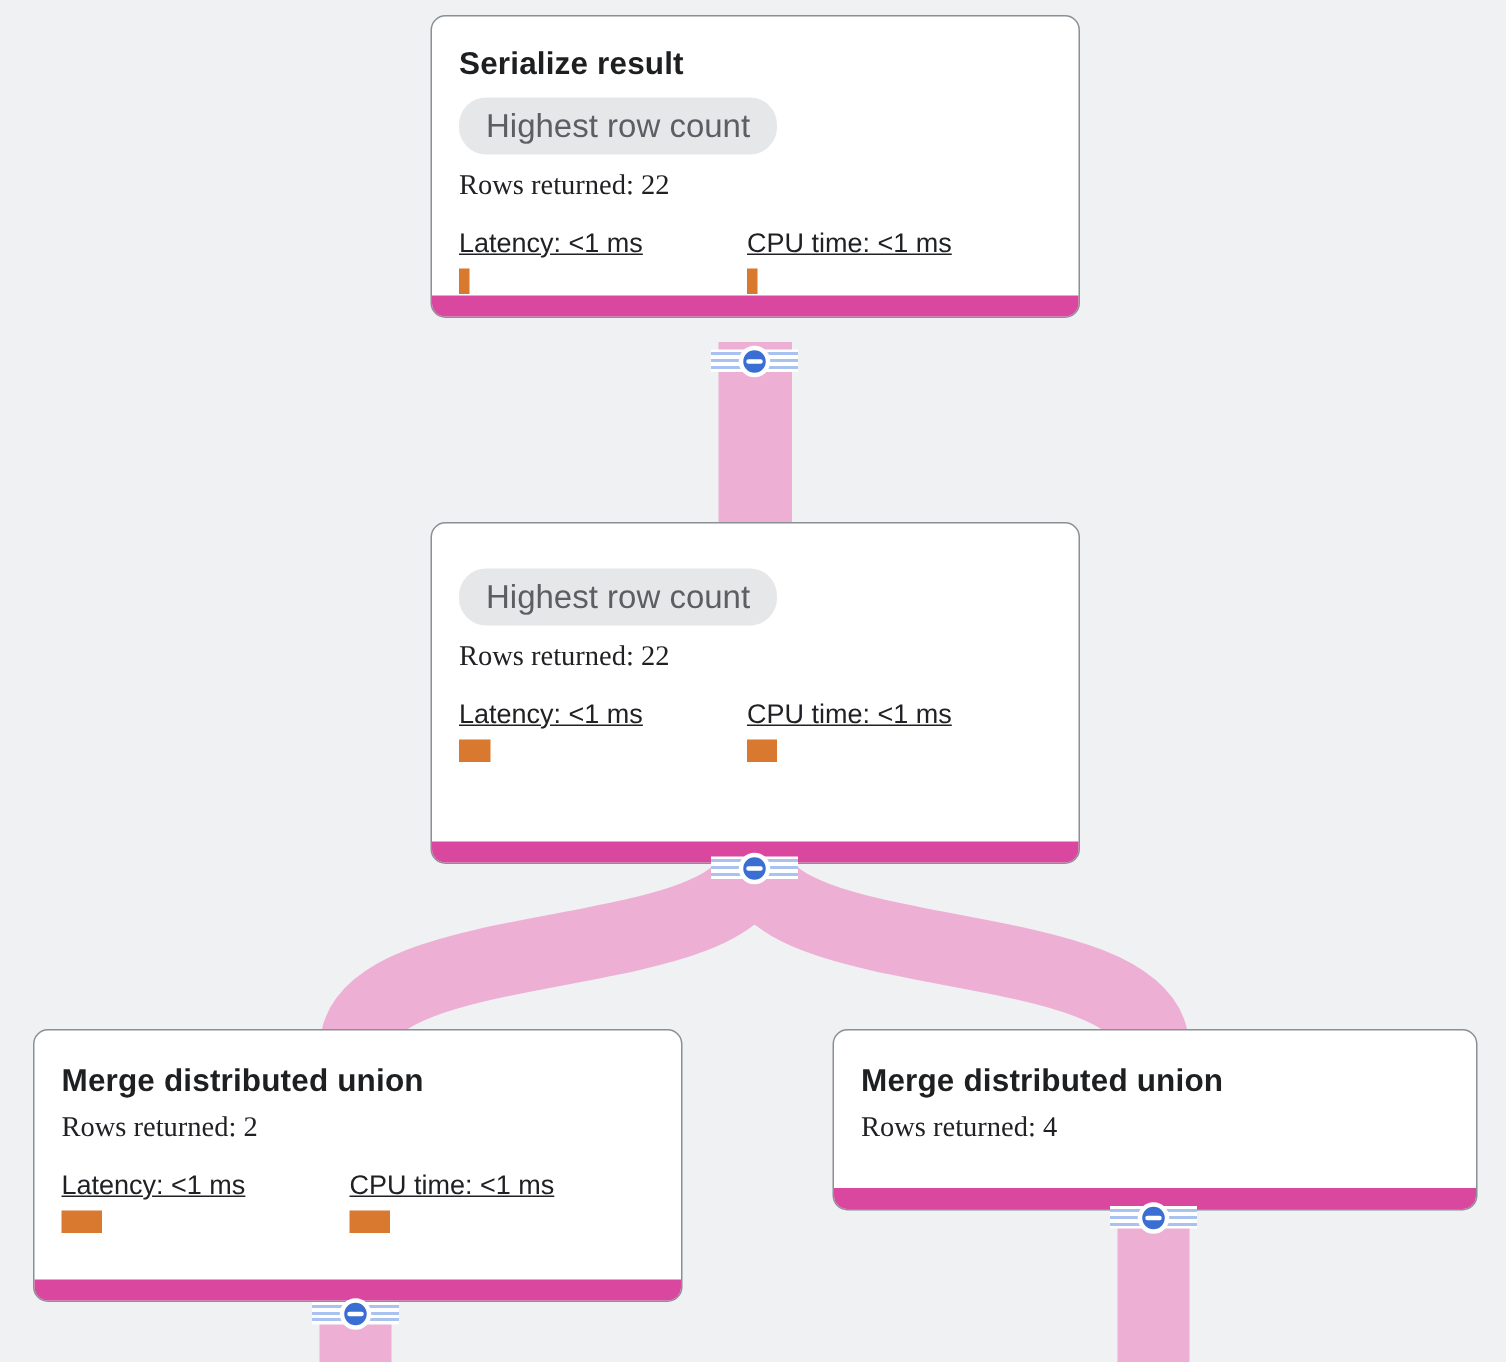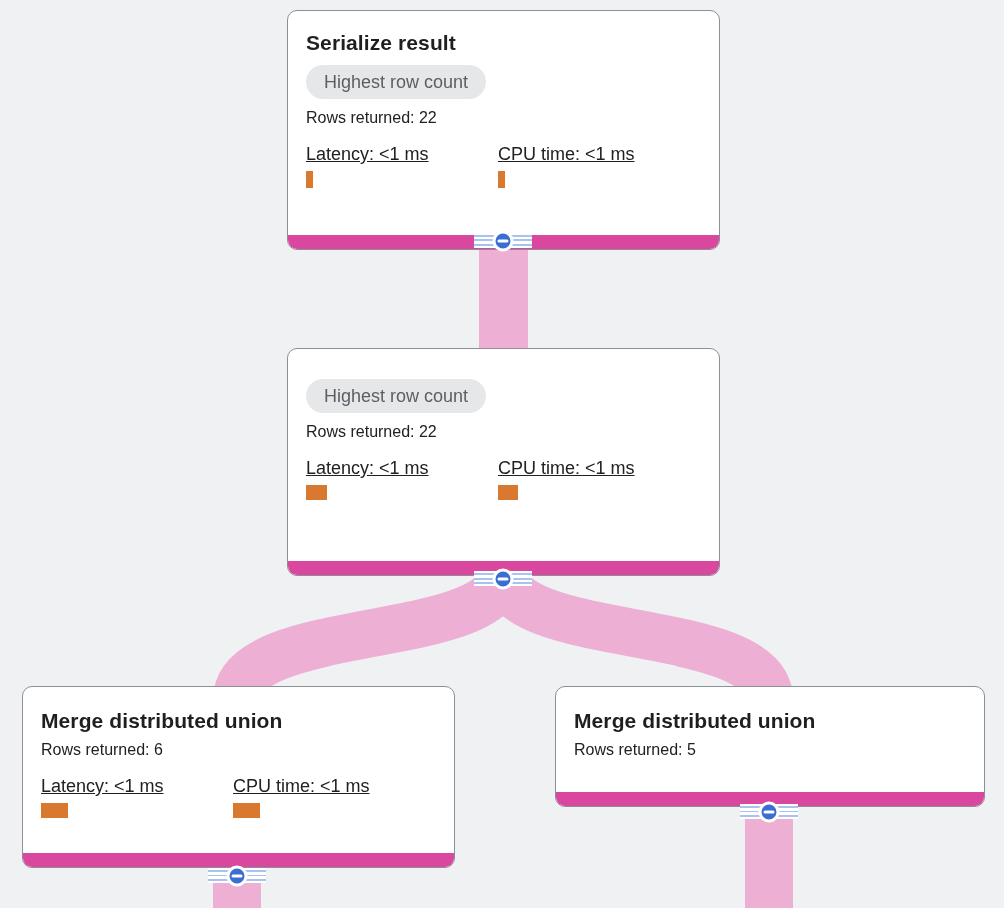"Serialize result" div.card { height: 240px -> 202px }
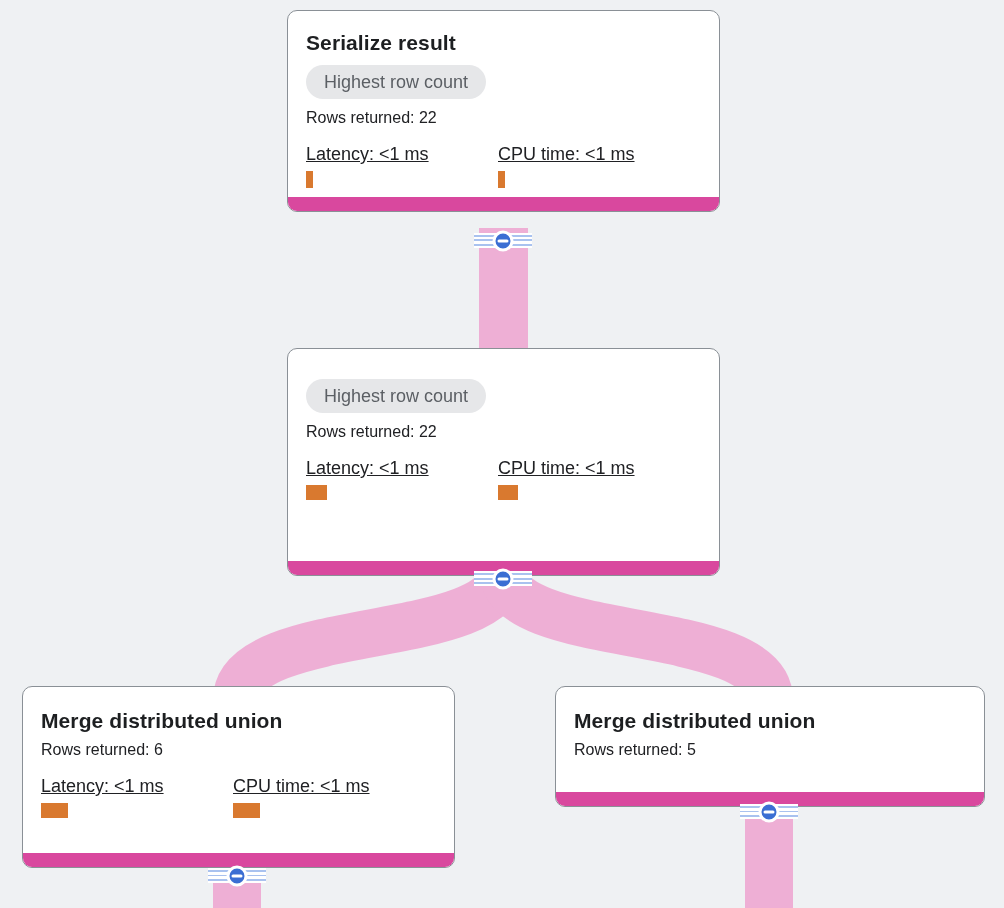"Highest row count" .badge { font-size: 18px -> 22px }
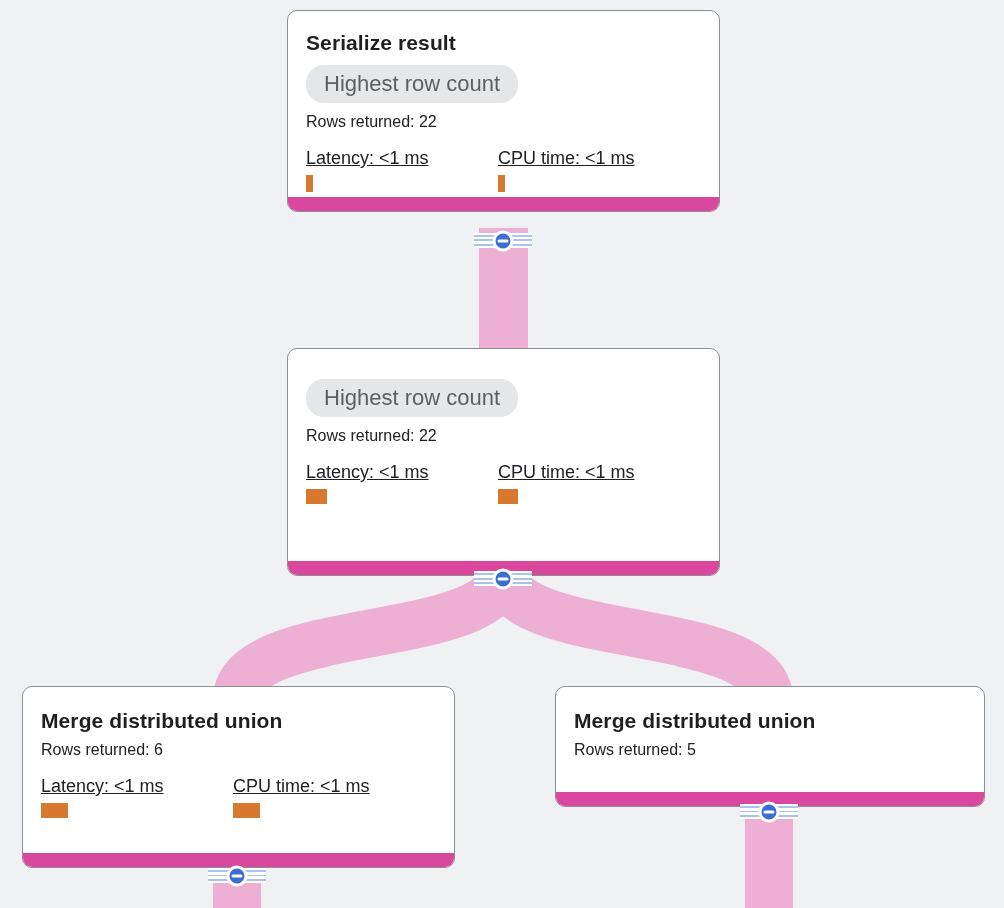"Rows returned: 22" .rows-returned { font-family: none -> Liberation Serif, serif; font-size: 16px -> 19px }
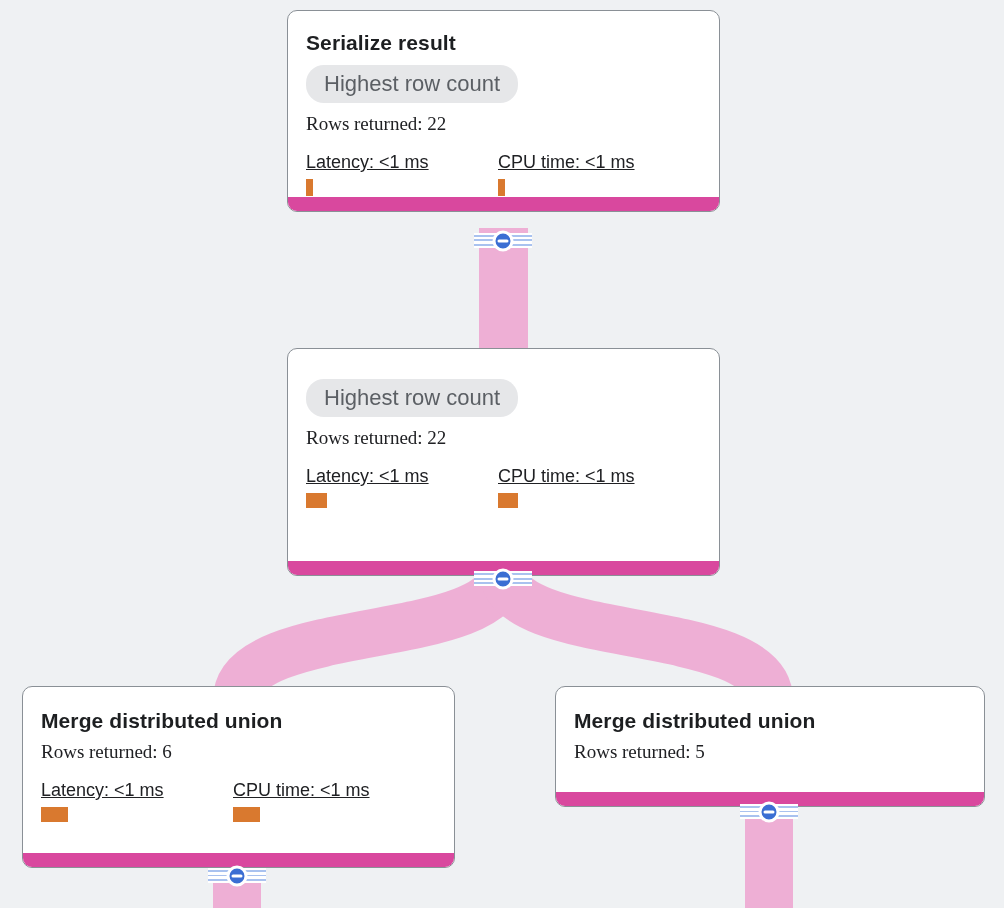"Rows returned: 6" div.rows-returned { text: 6 -> 2 }
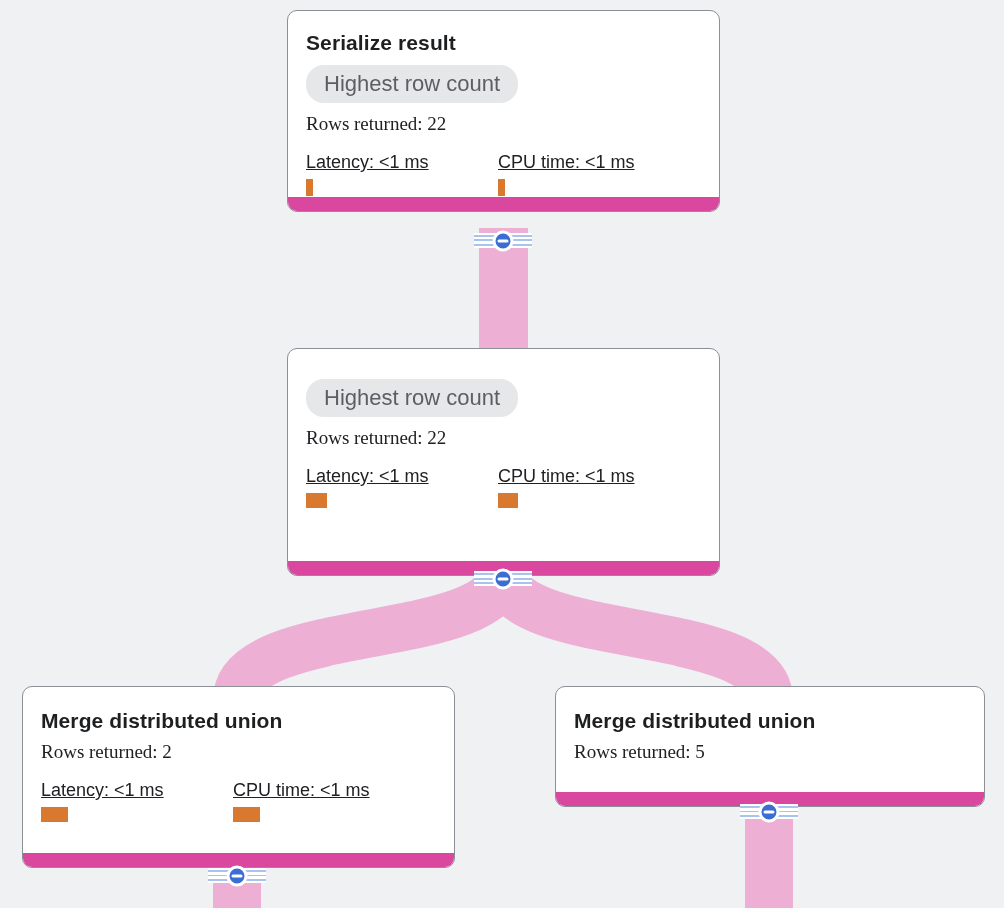"Rows returned: 5" div.rows-returned { text: 5 -> 4 }
